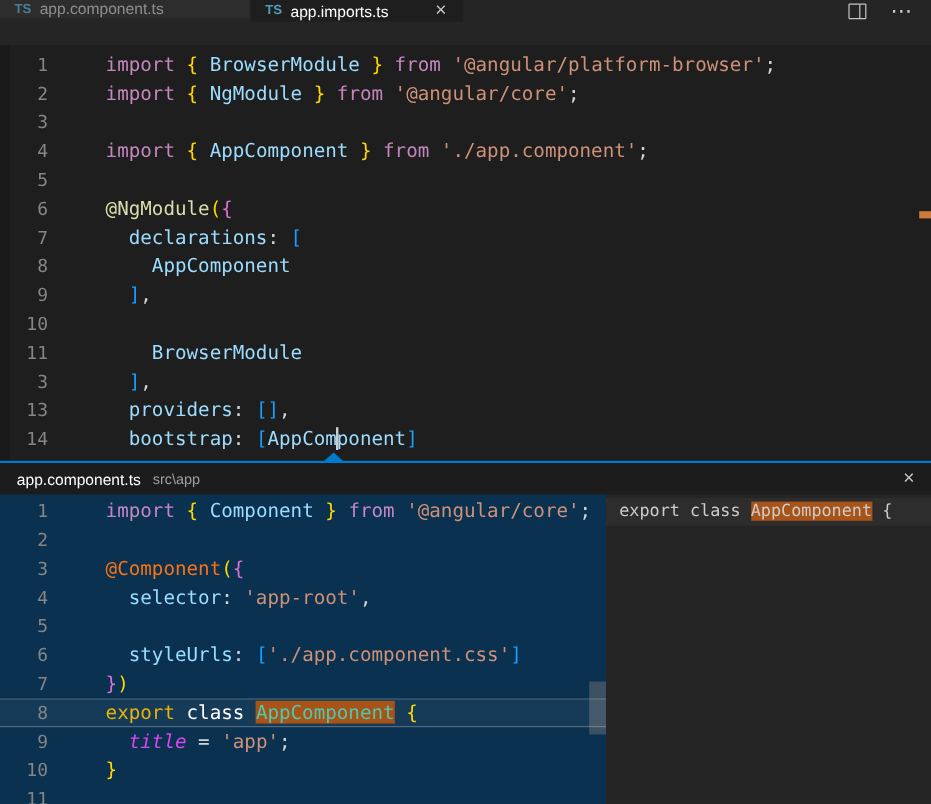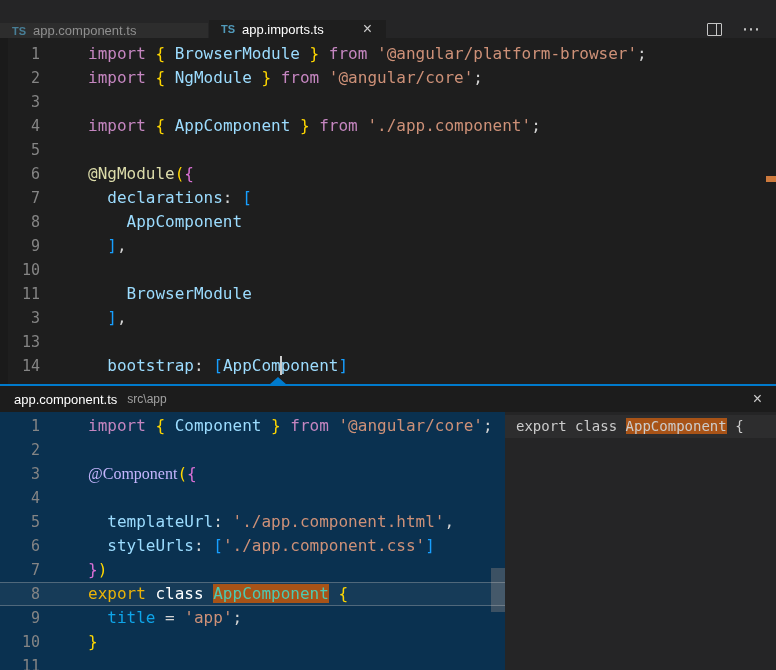"TS" .tabbar { align-items: flex-end -> flex-start }
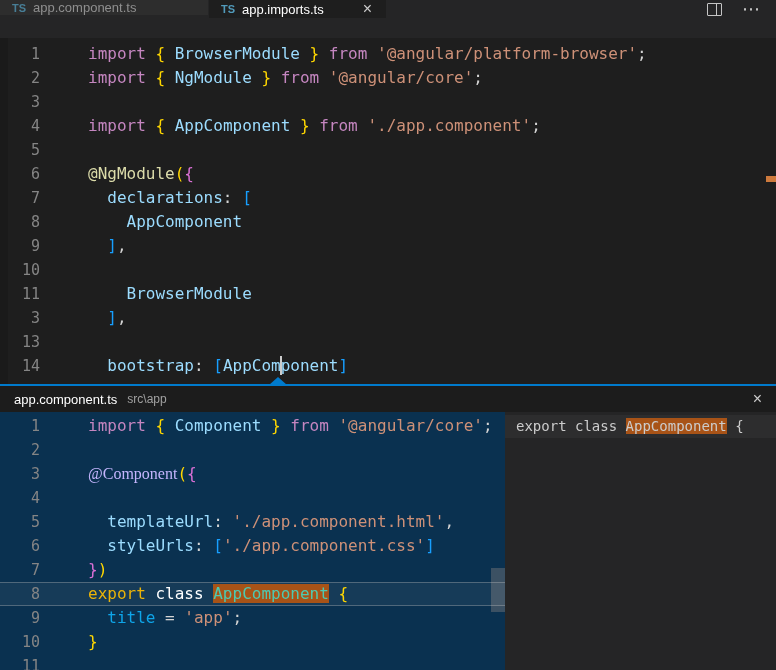"providers: []," span.code { html: none -> <span><span> </span><span>providers</span><span>: </span><span>[]</span><span>,</span></span> }
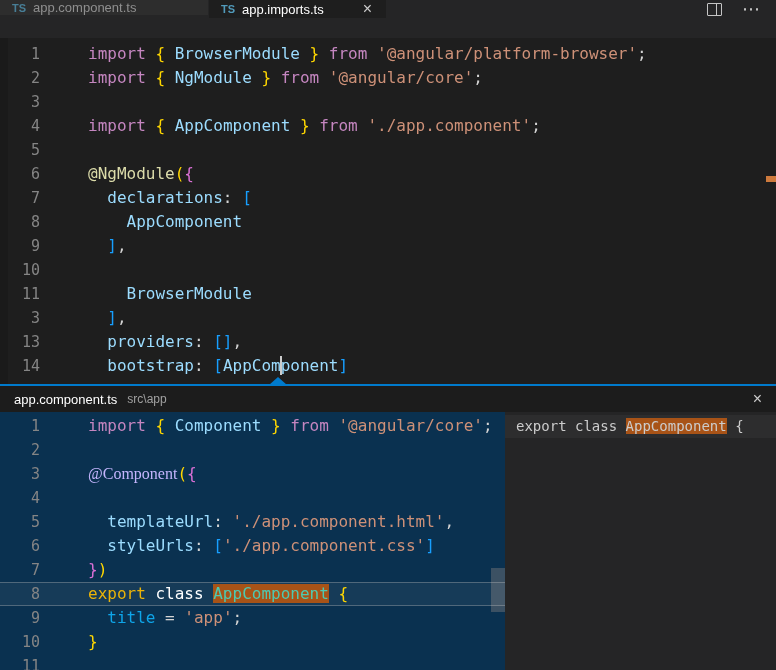"@Component" span { color: #c4b5fd -> #f97316; font-family: Liberation Serif, serif -> none }
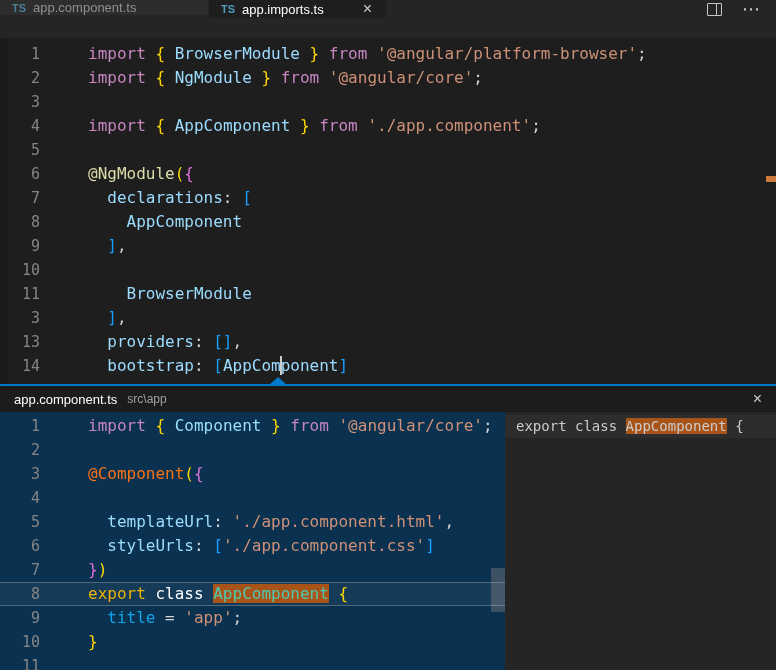"selector: 'app-root'," span.code { html: none -> <span><span> </span><span>selector</span><span>: </span><span>'app-root'</span><span>,</span></span> }
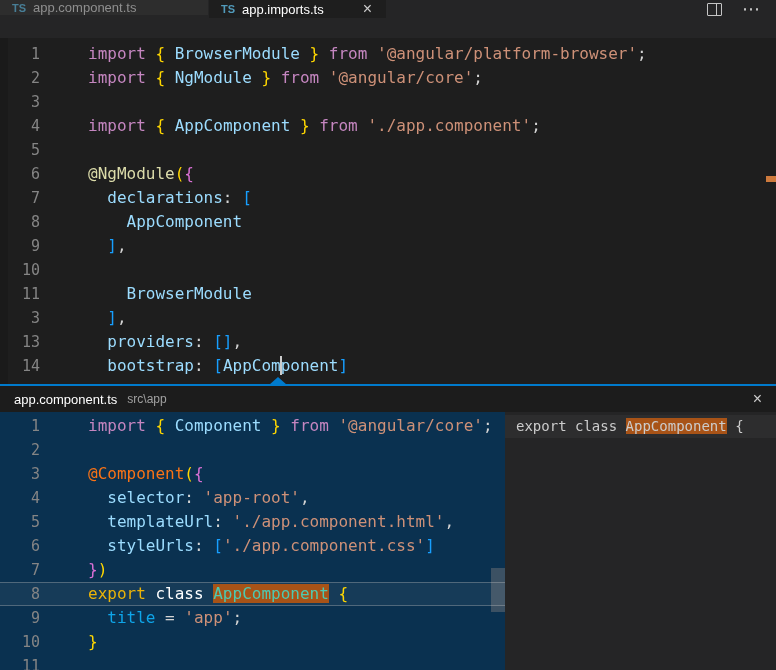"templateUrl: './app.component.html'," span.code { html: <span><span> </span><span>templateUrl</span><span>: </span><span>'./app.component.html'</span><span>,</span></span> -> none }
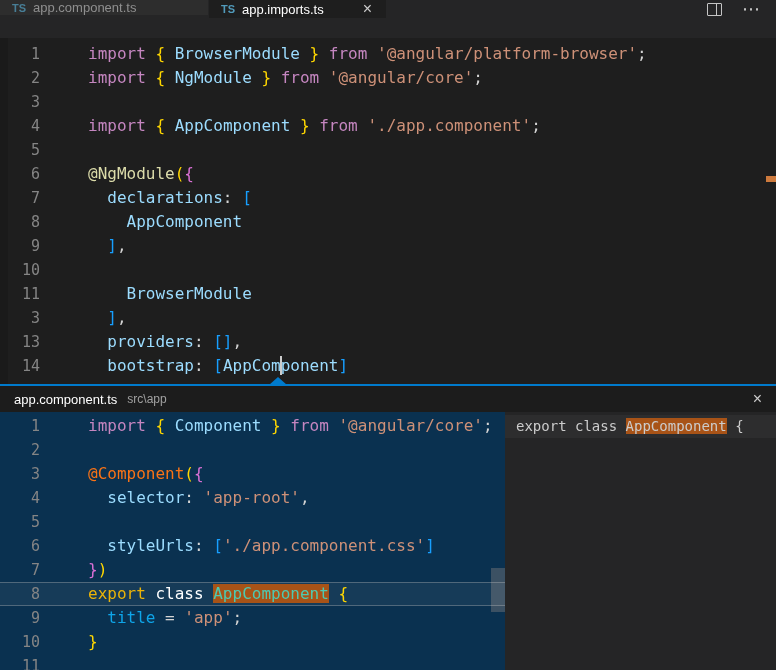"title" span { color: #0ea5e9 -> #d946ef; font-style: none -> italic }
